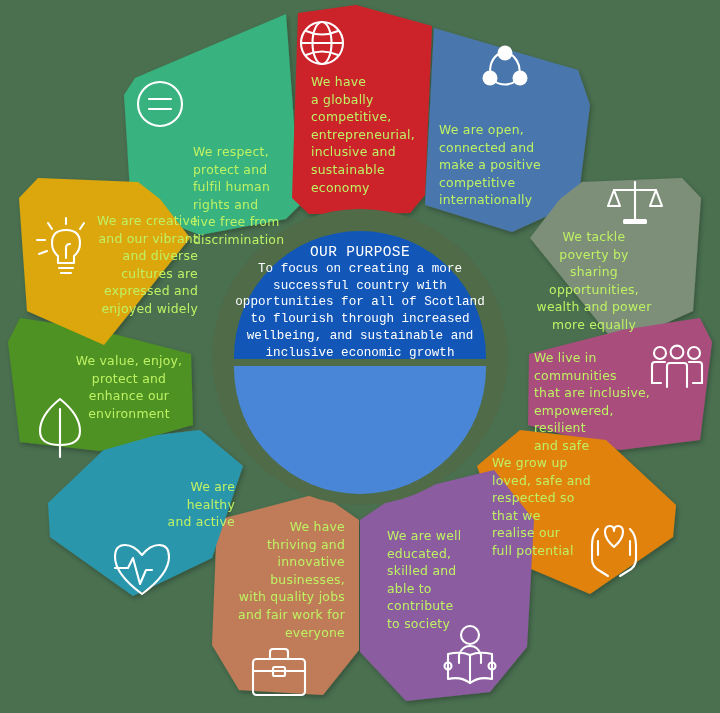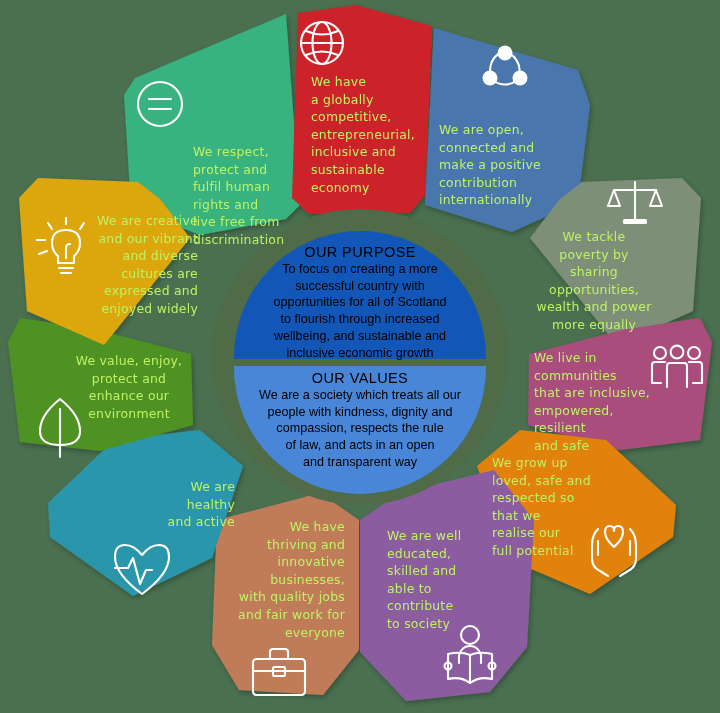"We are open," div.petal-text { text: contribution -> competitive }
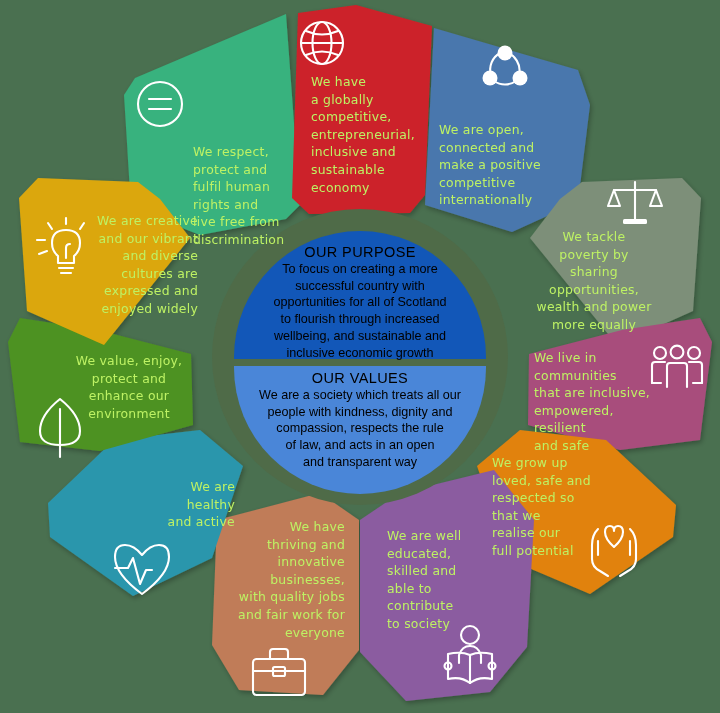"OUR PURPOSE" .center-text { color: #000000 -> #ffffff; font-family: Liberation Sans, sans-serif -> Liberation Mono, monospace }
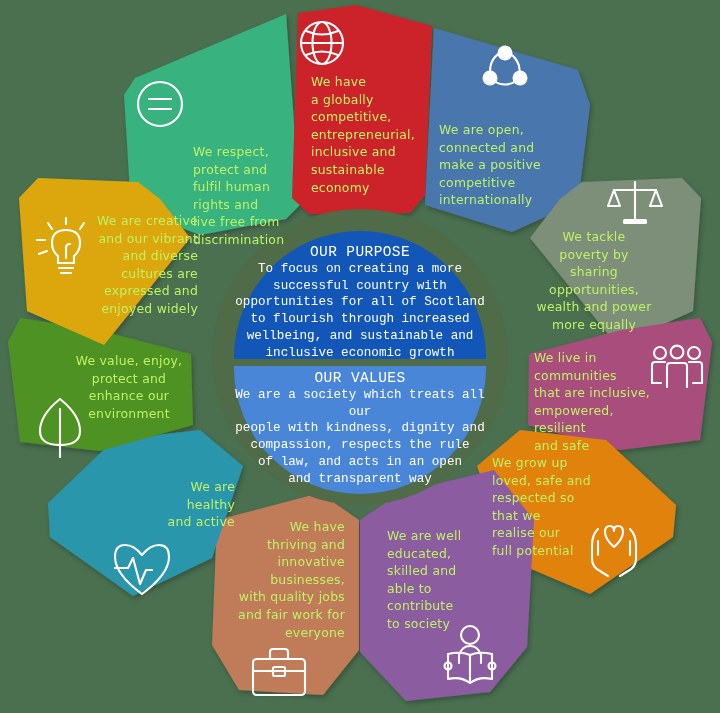"OUR VALUES" div.center-text { html: <div> <div>OUR VALUES</div> <div>We are a society which treats all our people with kindness, dignity and compassion, respects the rule of law, and acts in an open and transparent way</div> </div> -> none }
